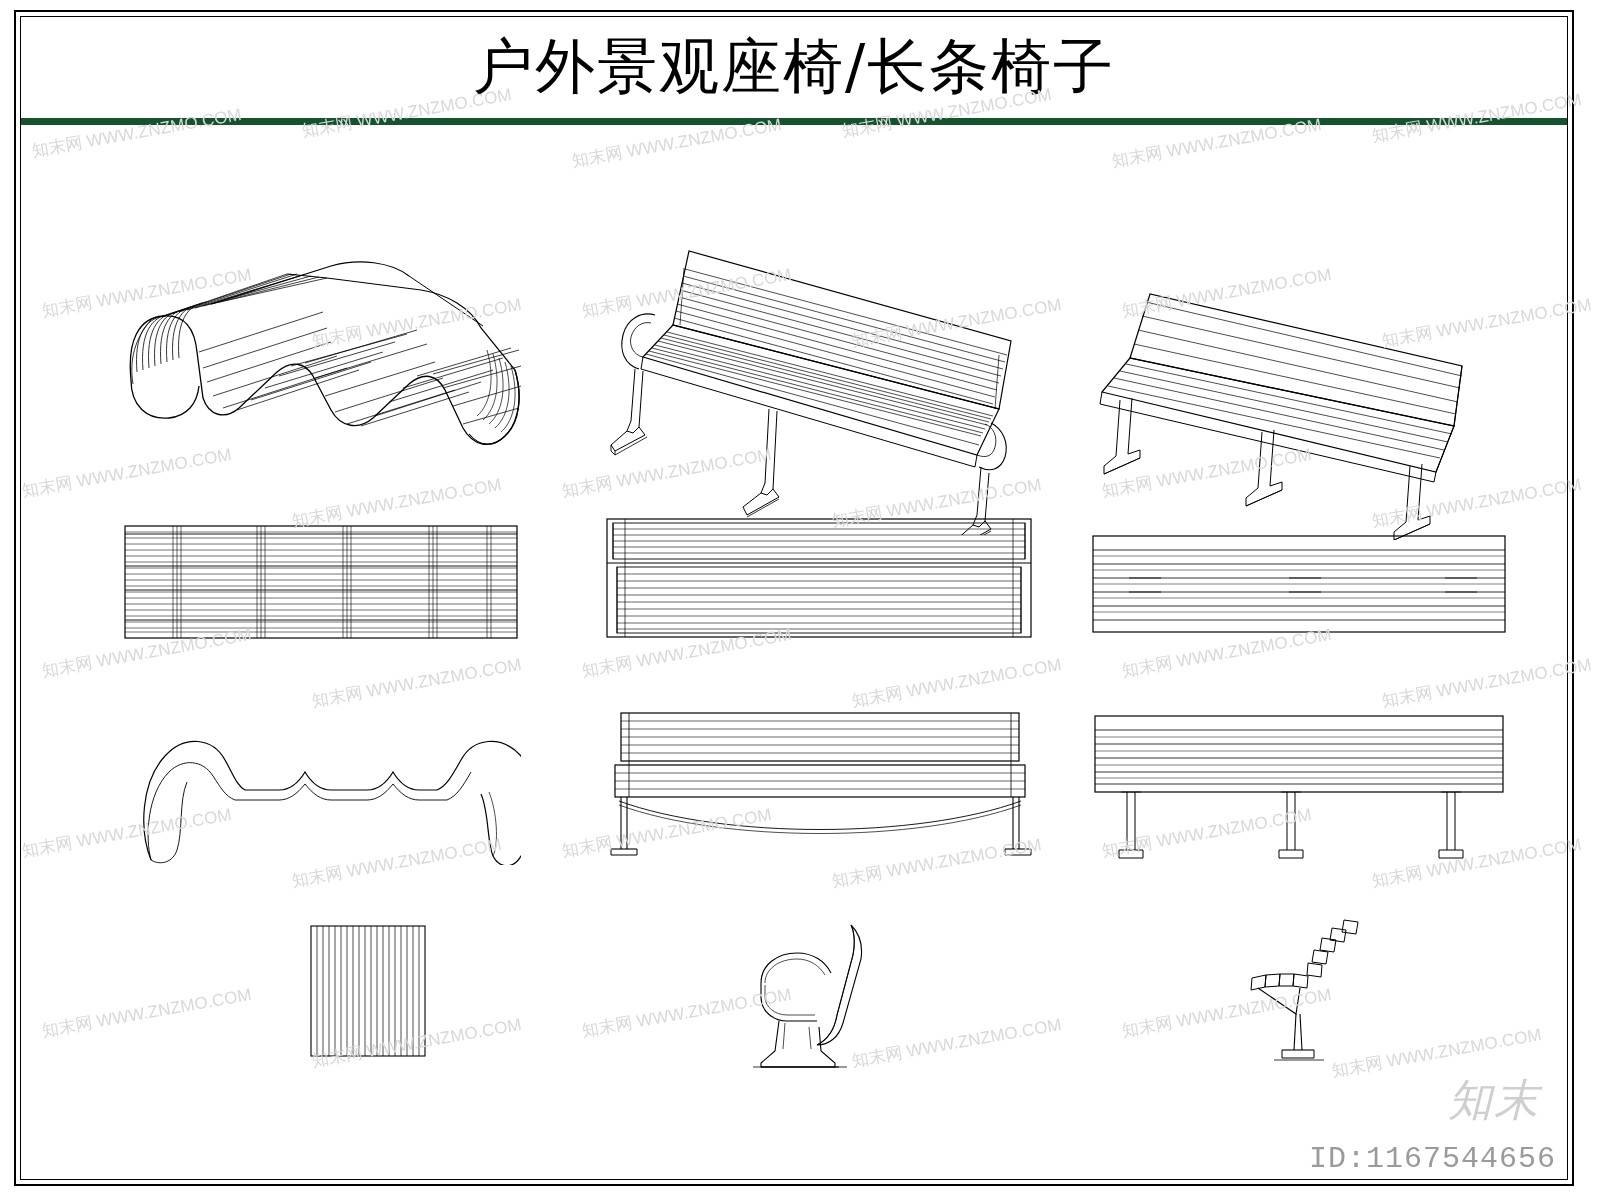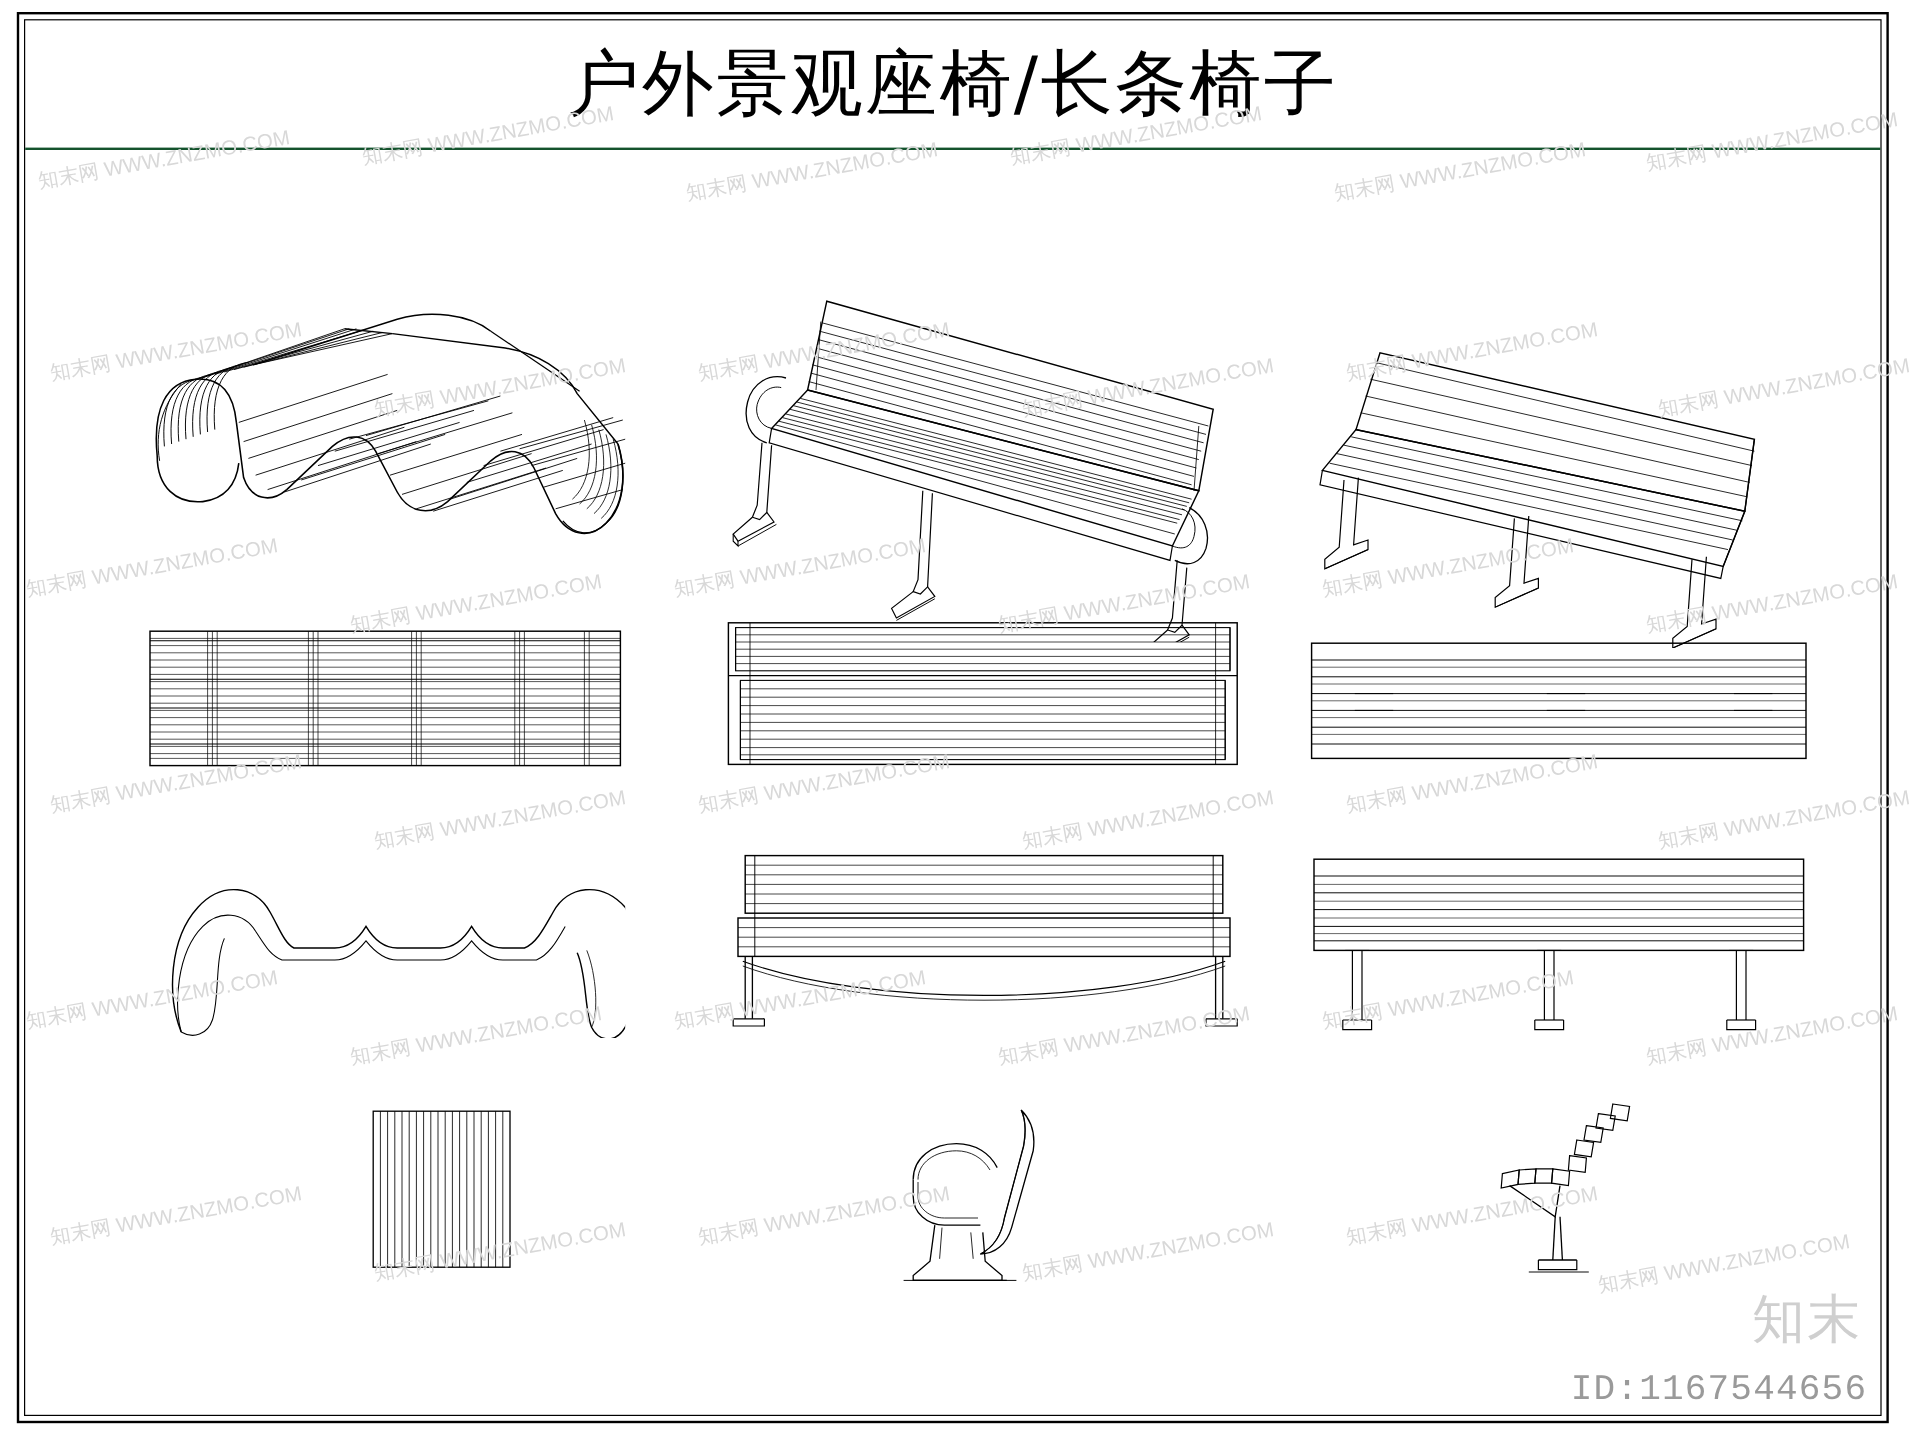"户外景观座椅/长条椅子" .title-bar { border-bottom: 2px solid #14532d -> 7px solid #14532d }
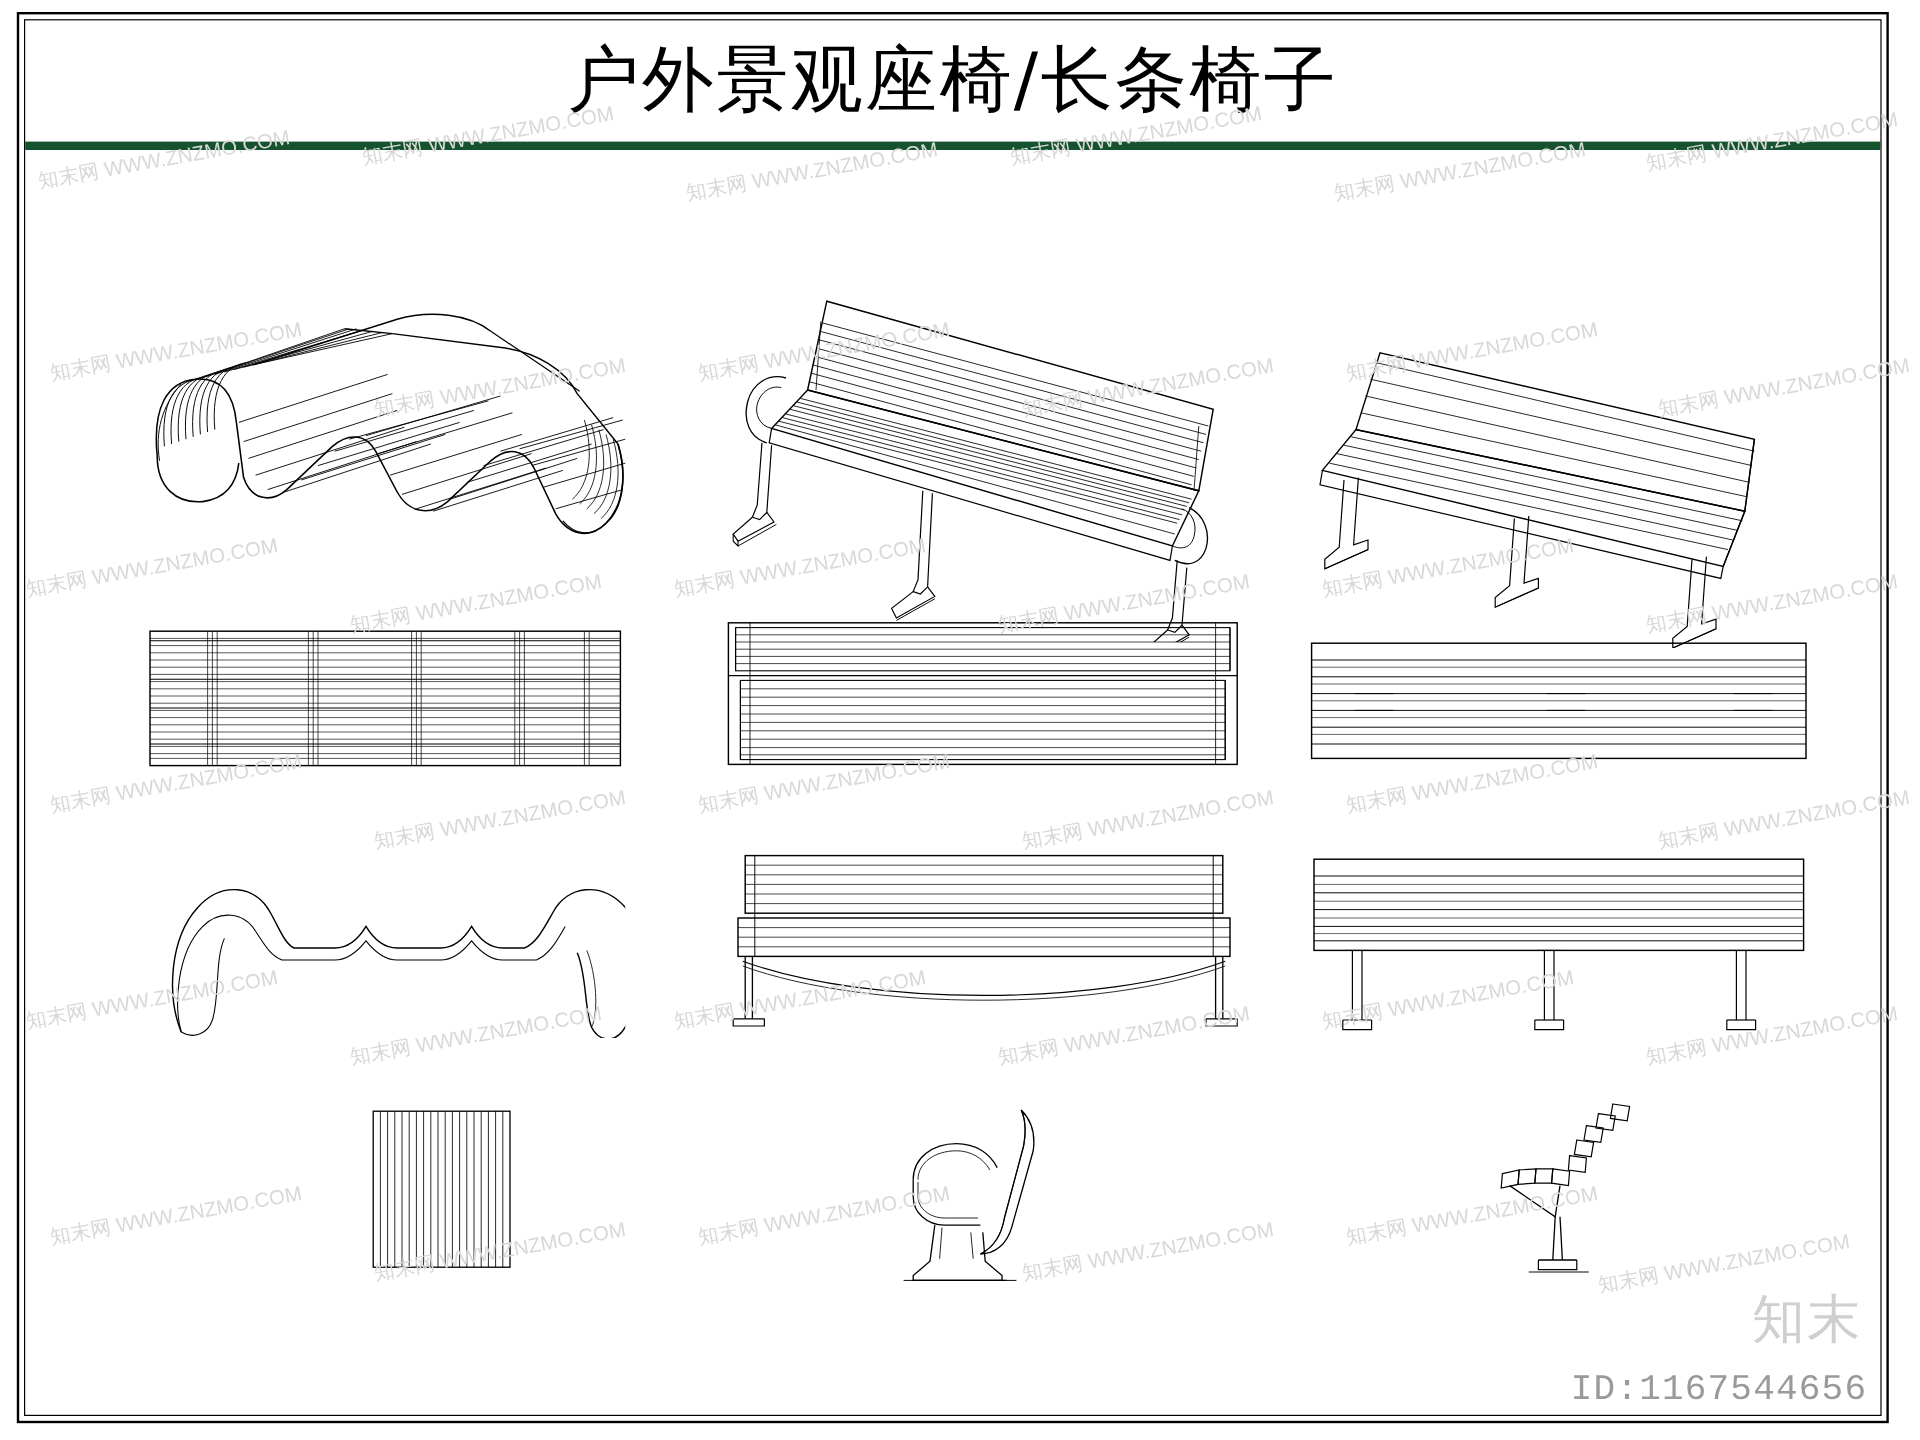"知末" .brand { font-style: none -> italic; right: 48px -> 60px }
